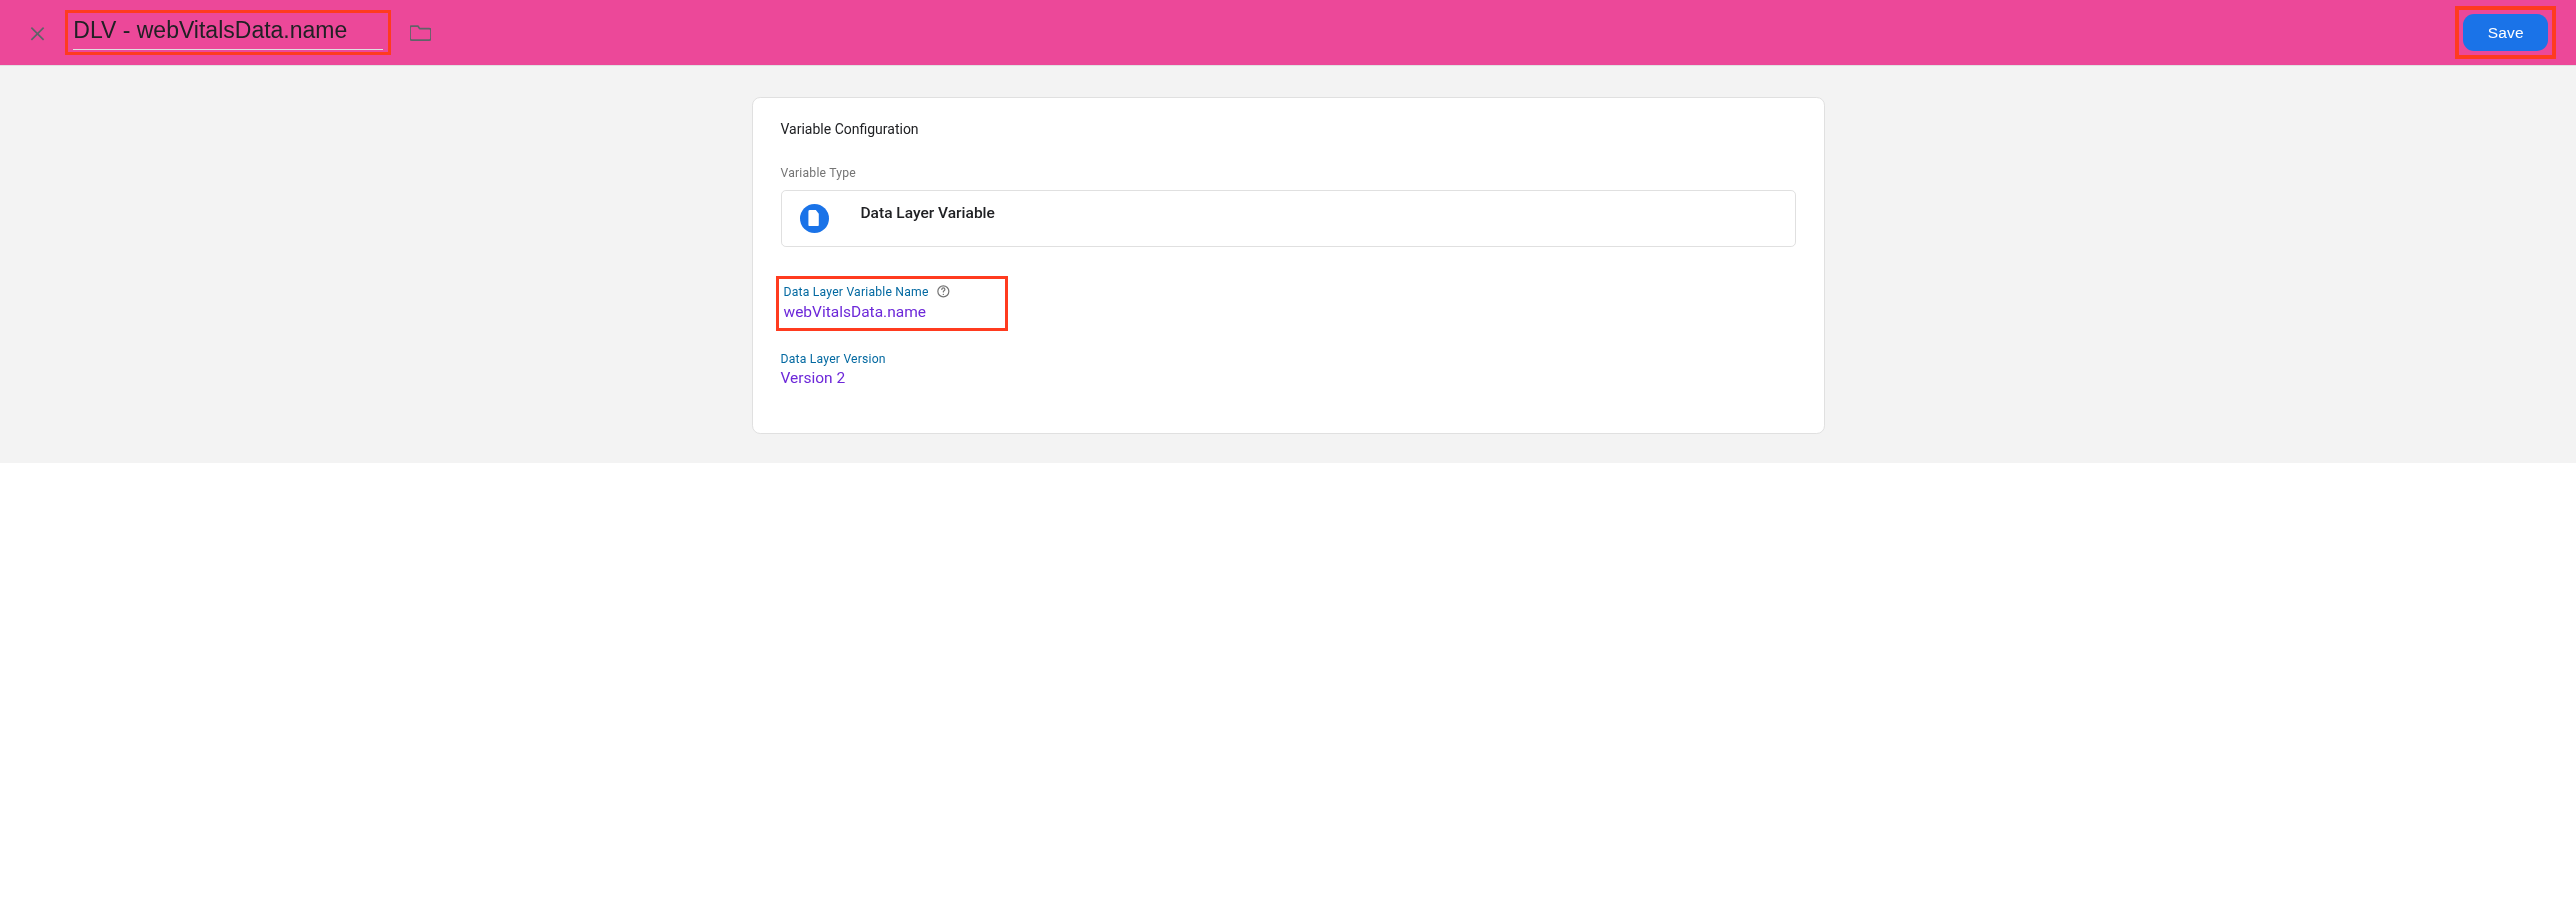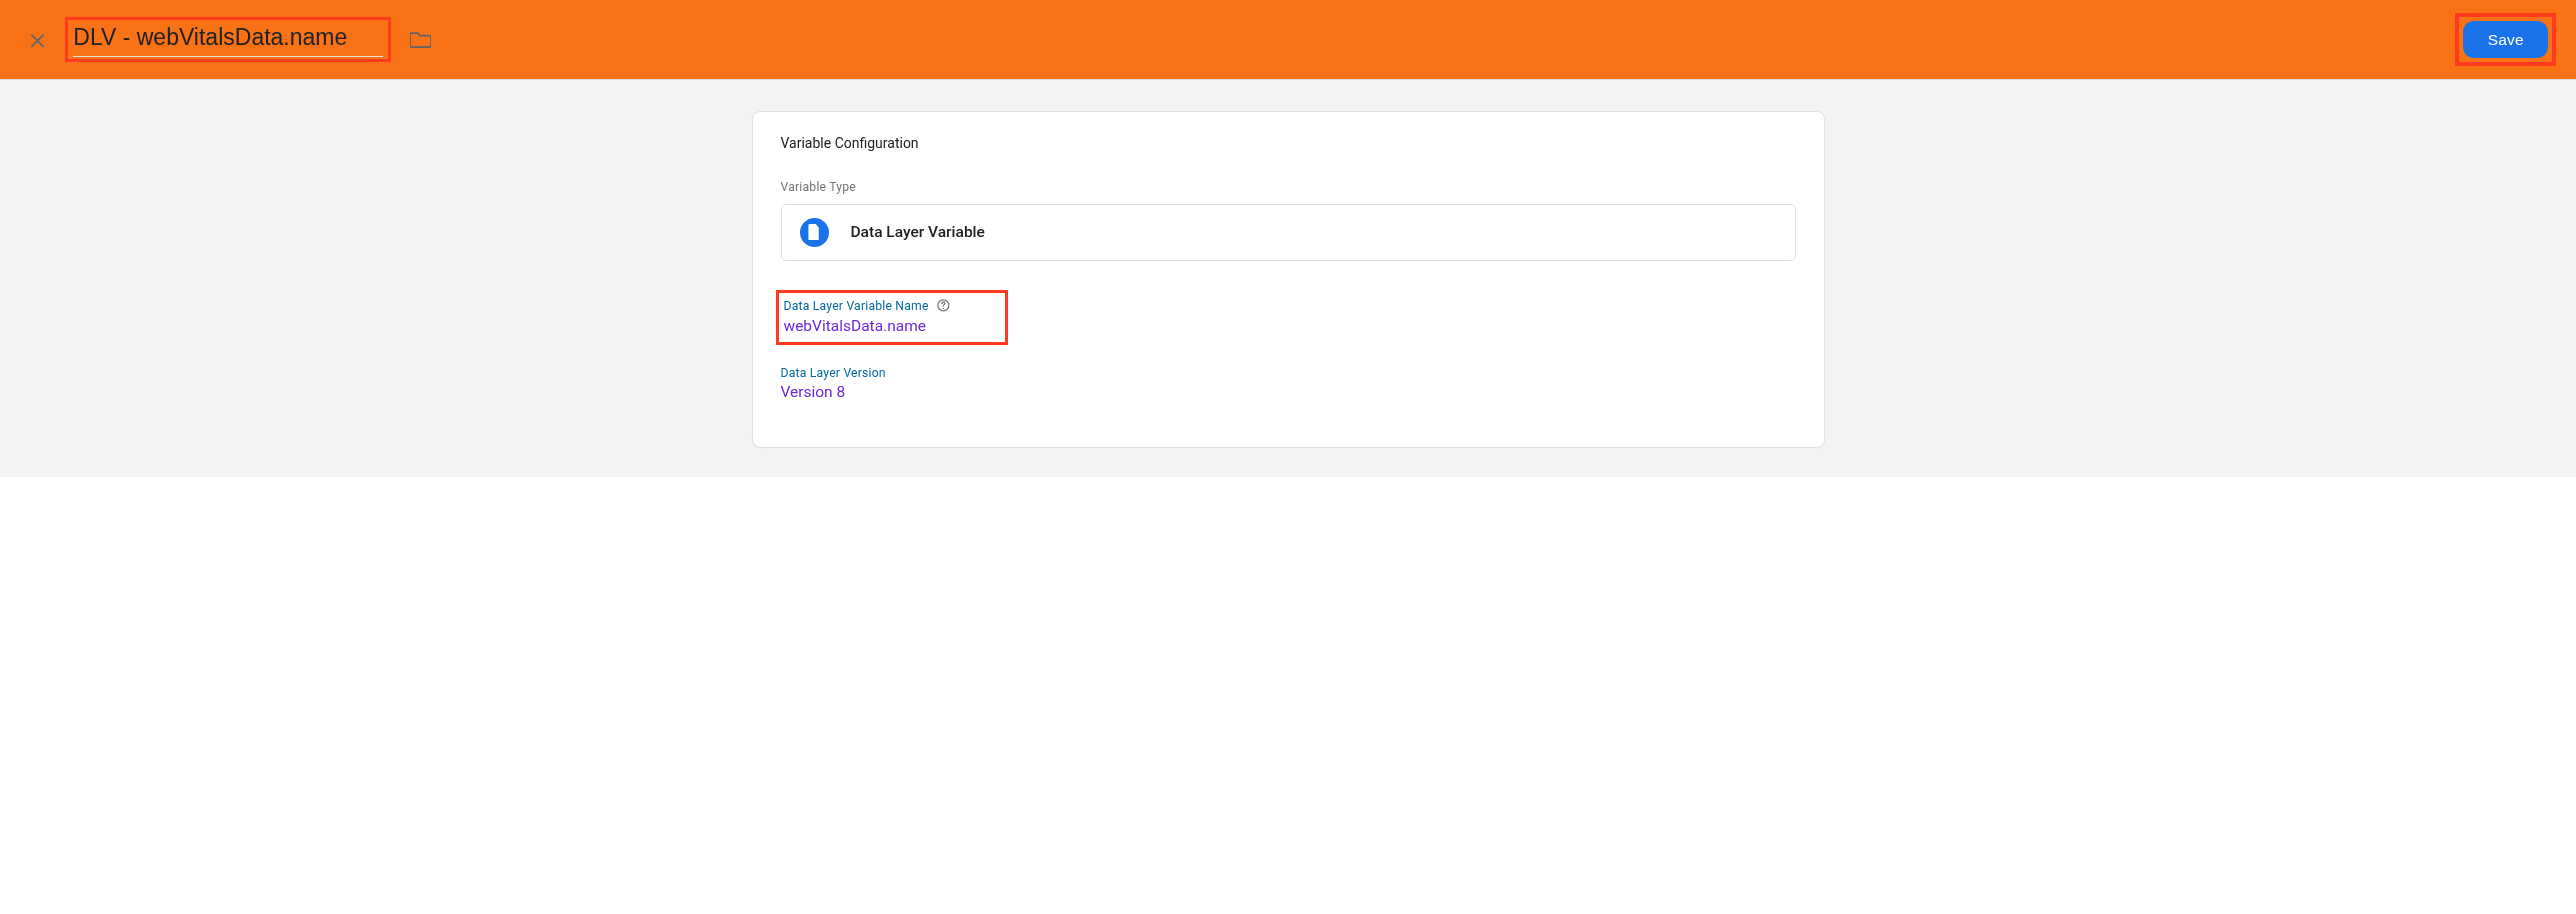"DLV - webVitalsData.name" .appbar { background: #f97316 -> #ec4899; height: 80px -> 66px }
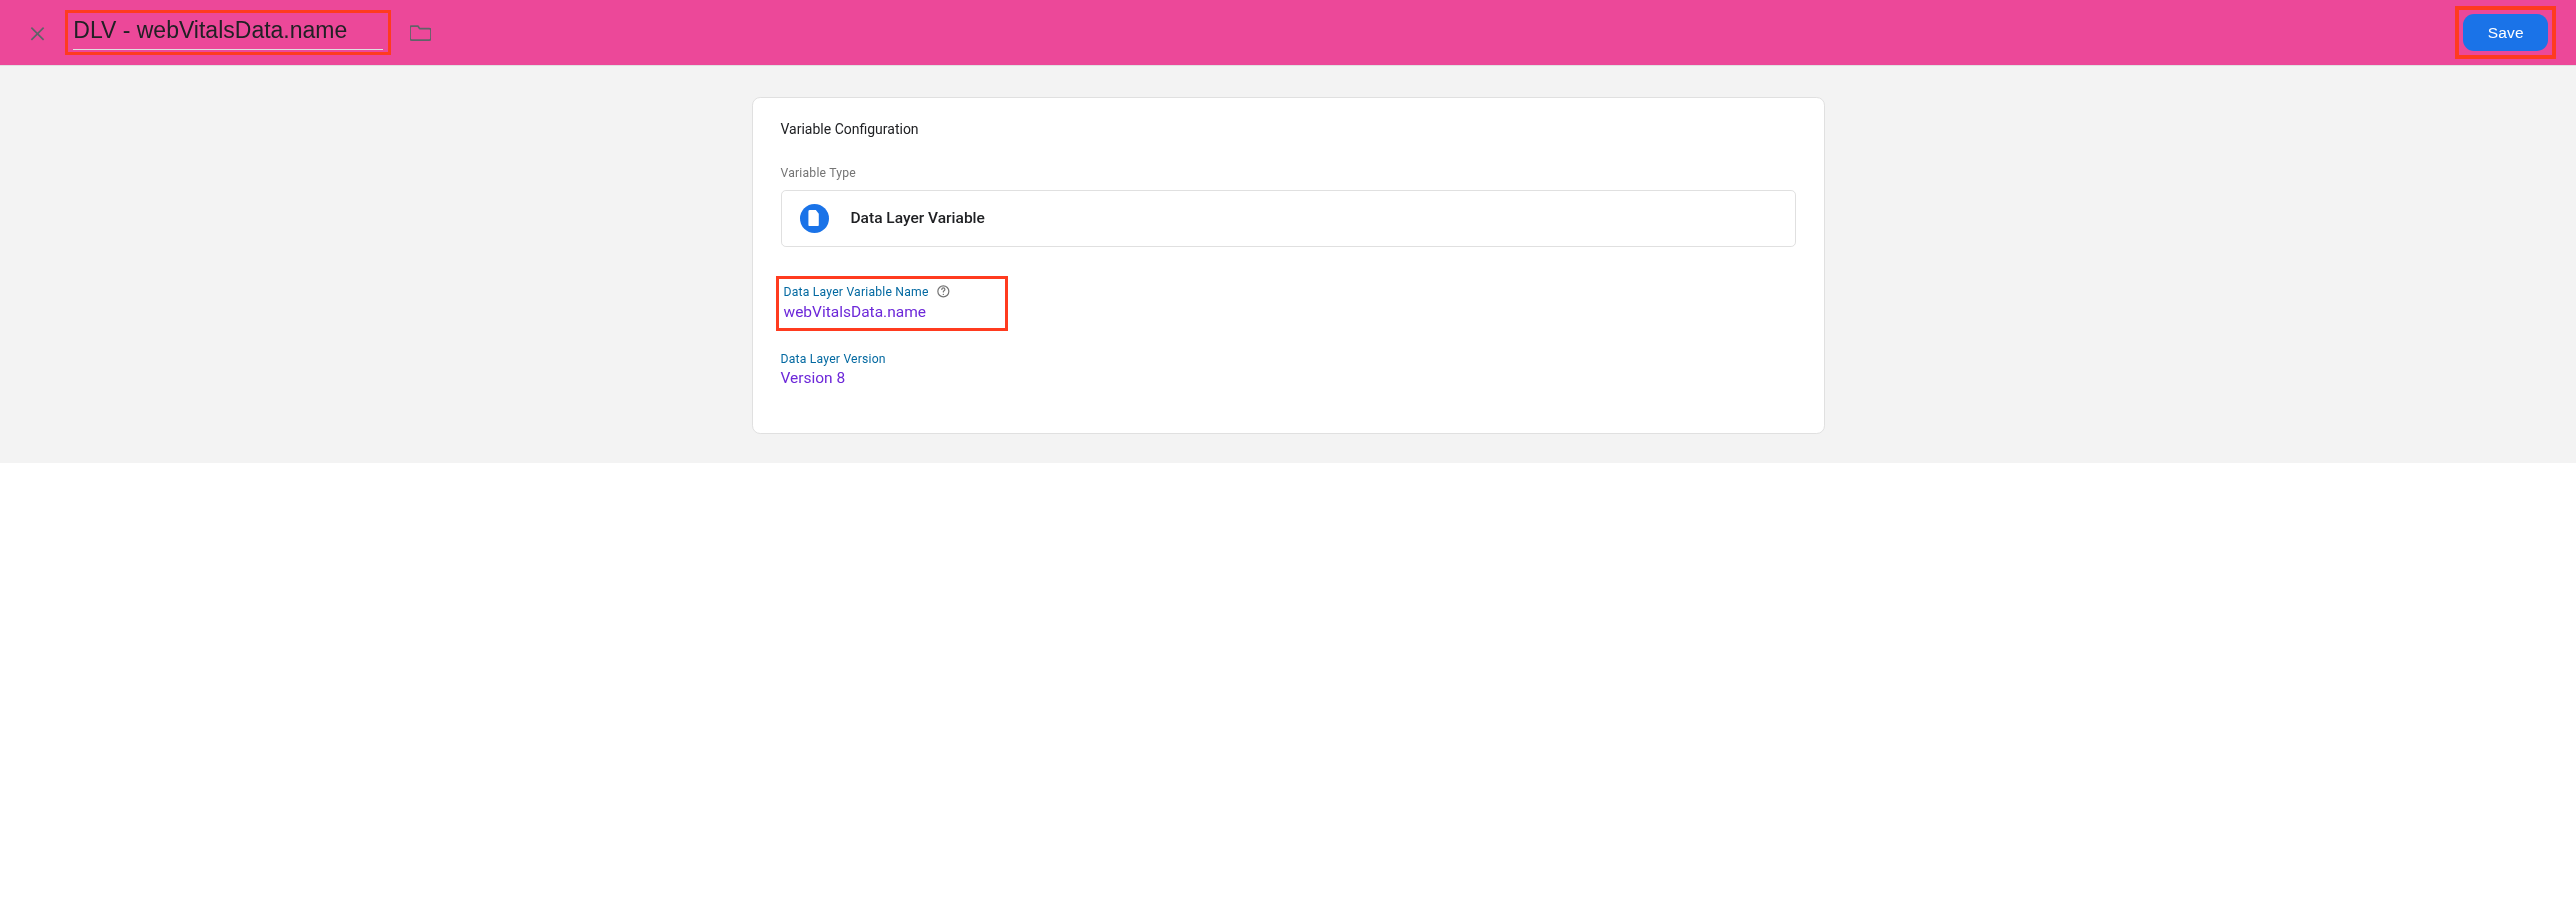"Data Layer Variable" .type-row { align-items: center -> none; gap: 22px -> 32px }
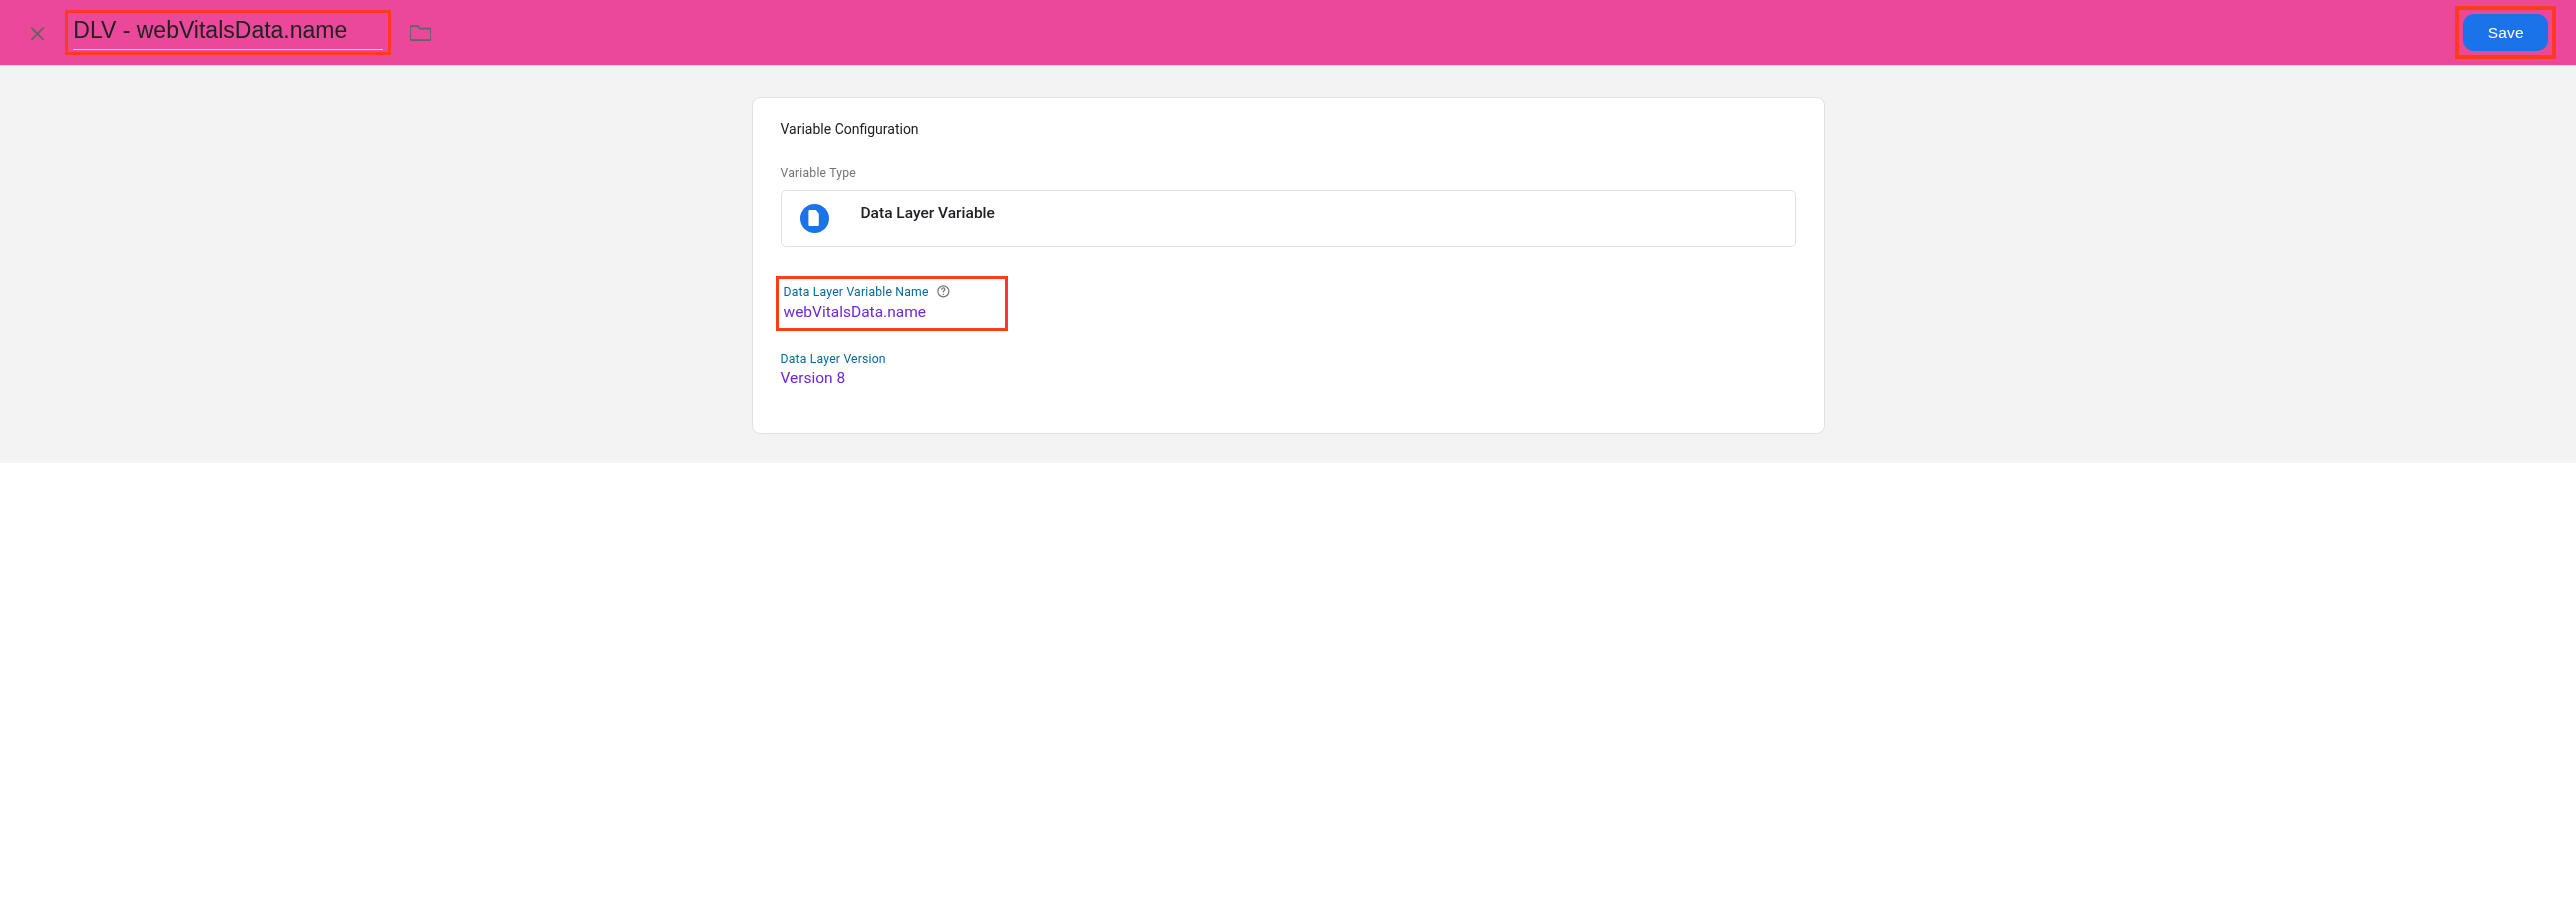"Version 8" div.field-value { text: 8 -> 2 }
